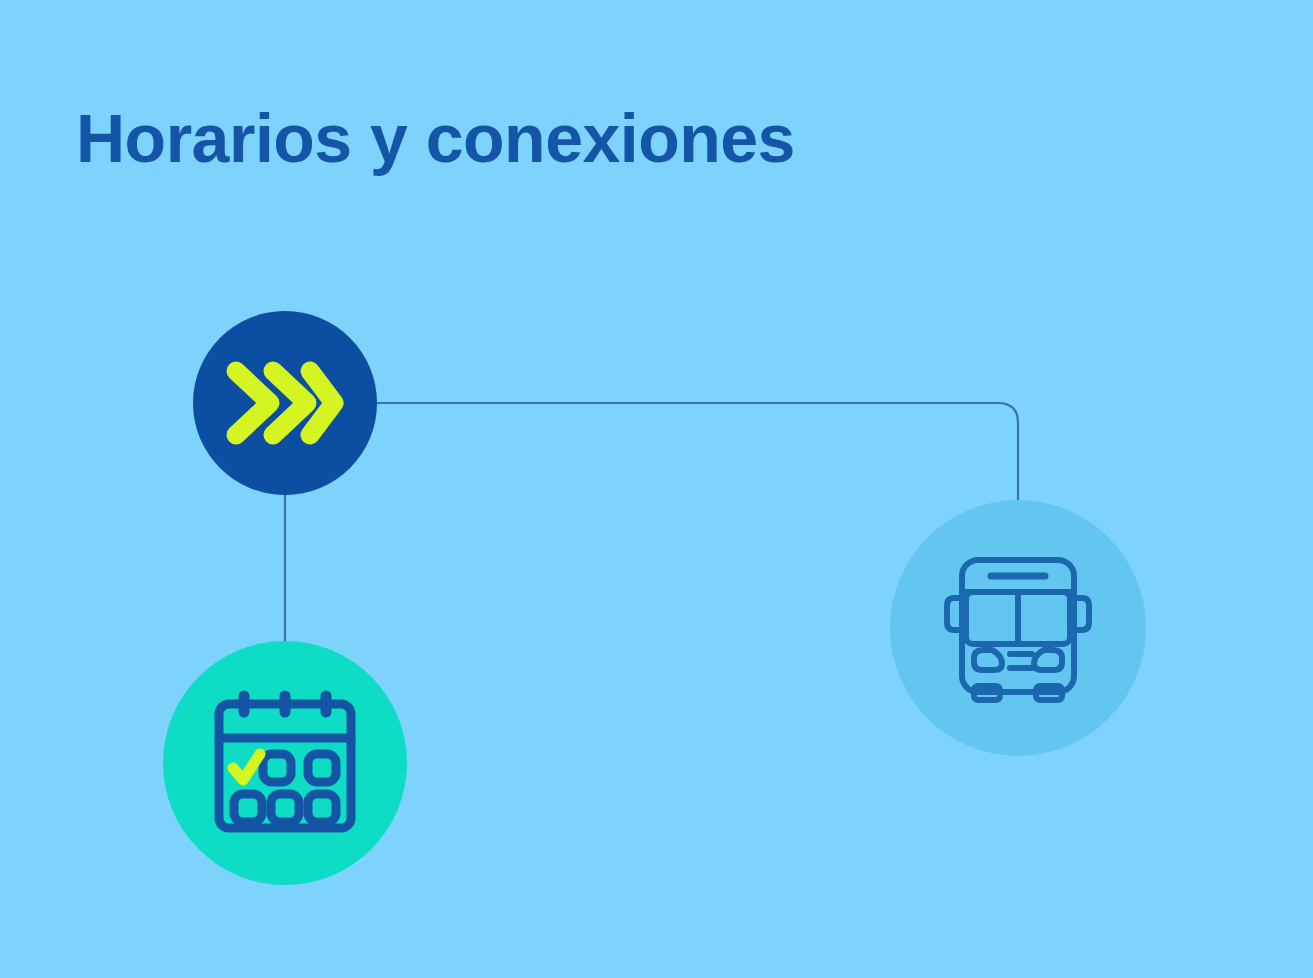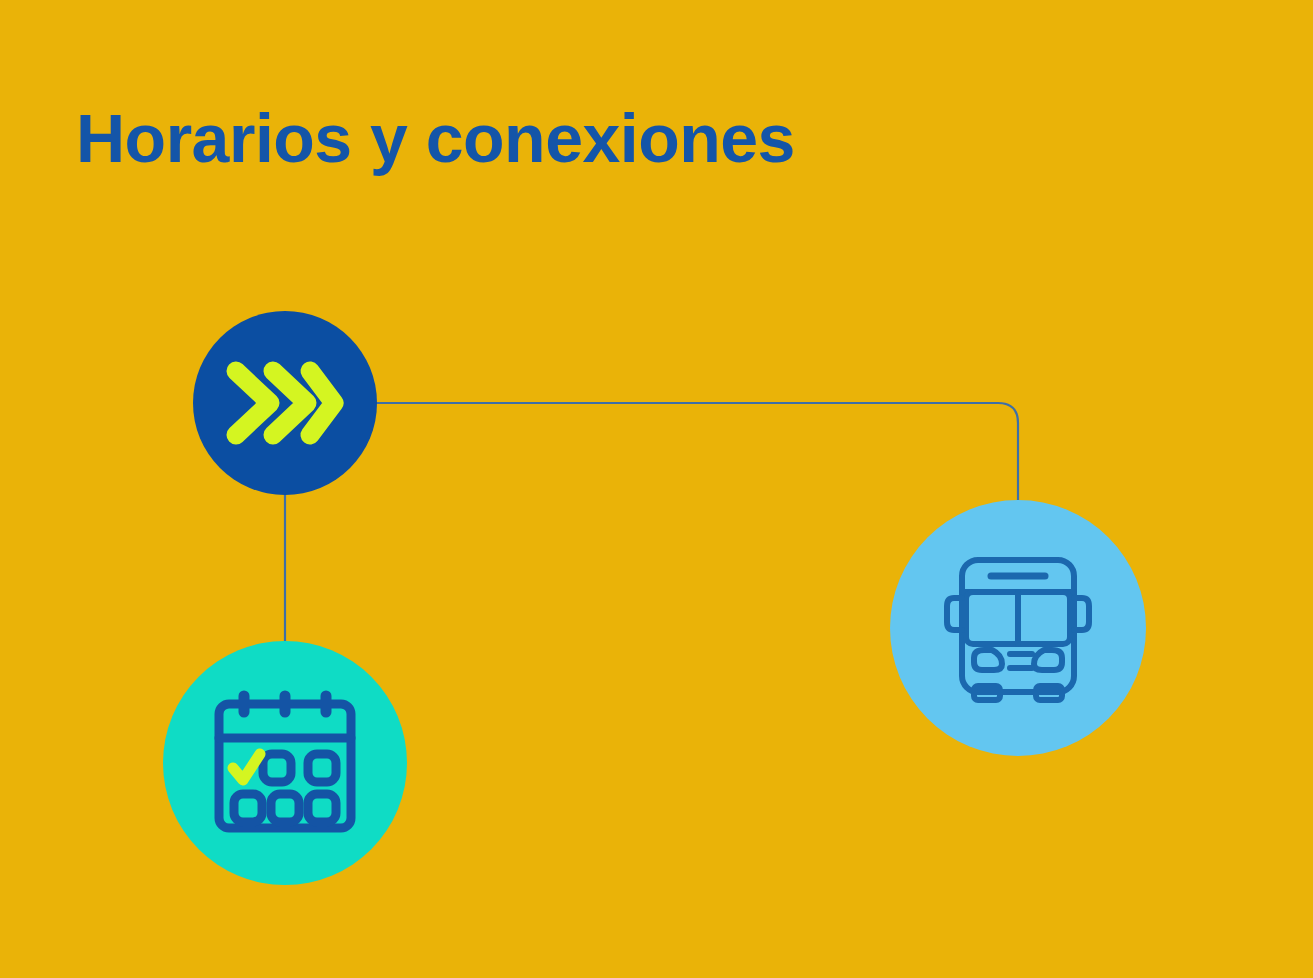"Horarios y conexiones" #slide { background: #eab308 -> #7dd3fc }
